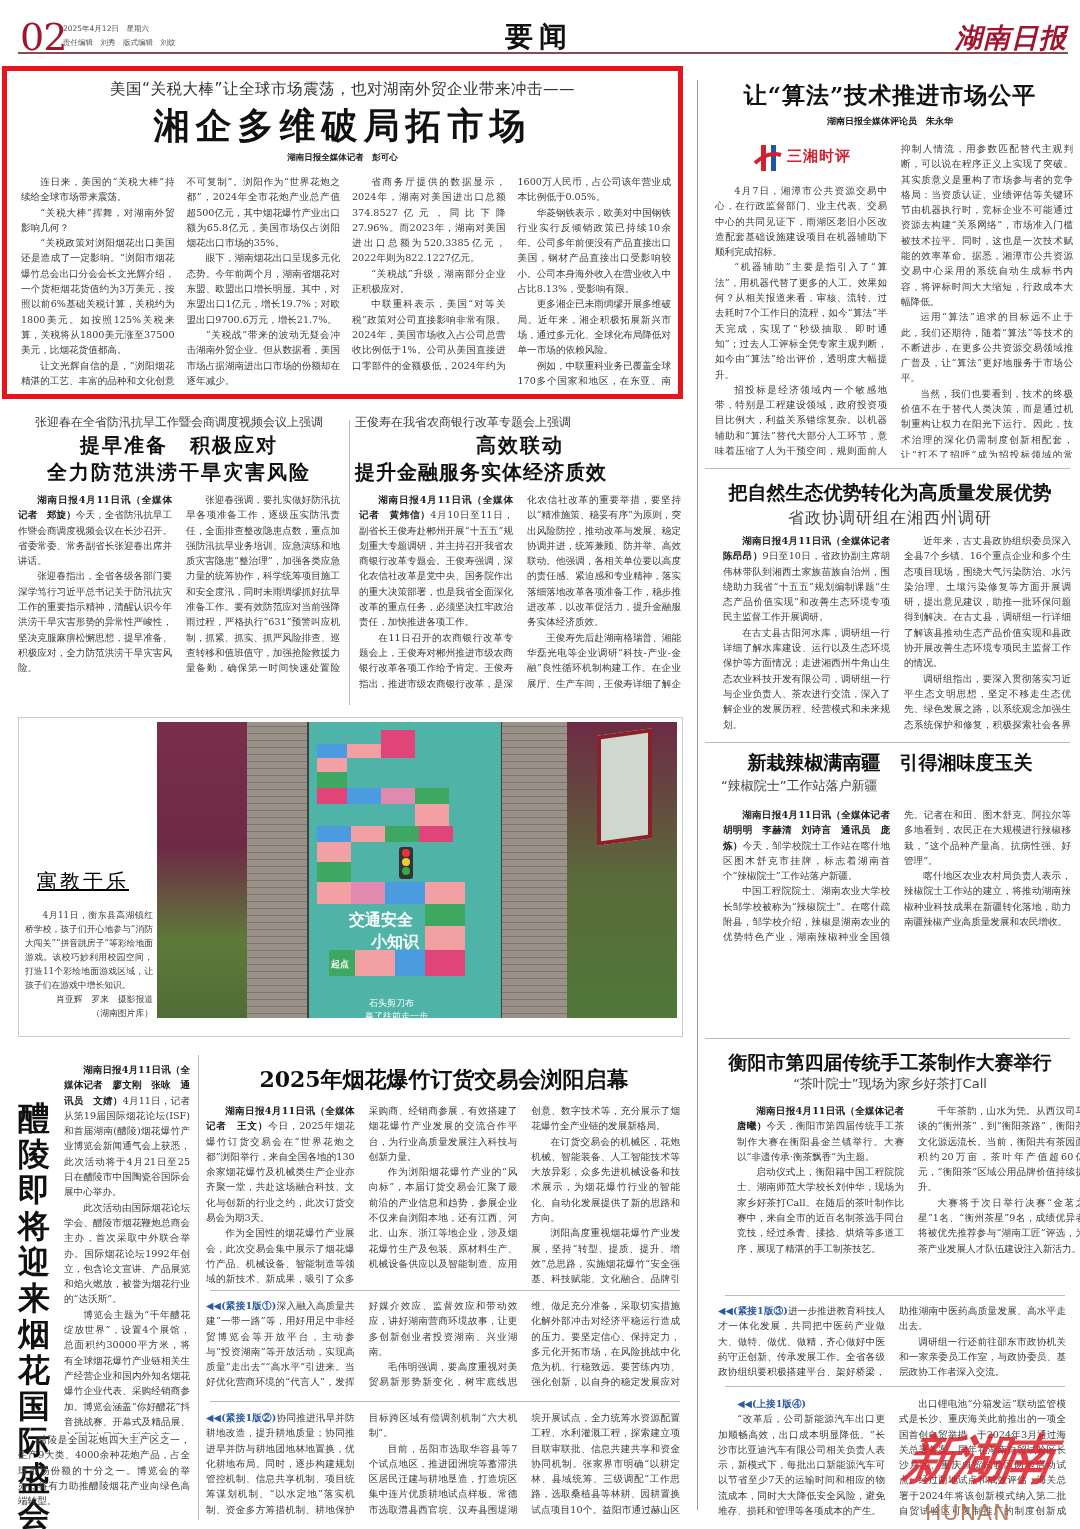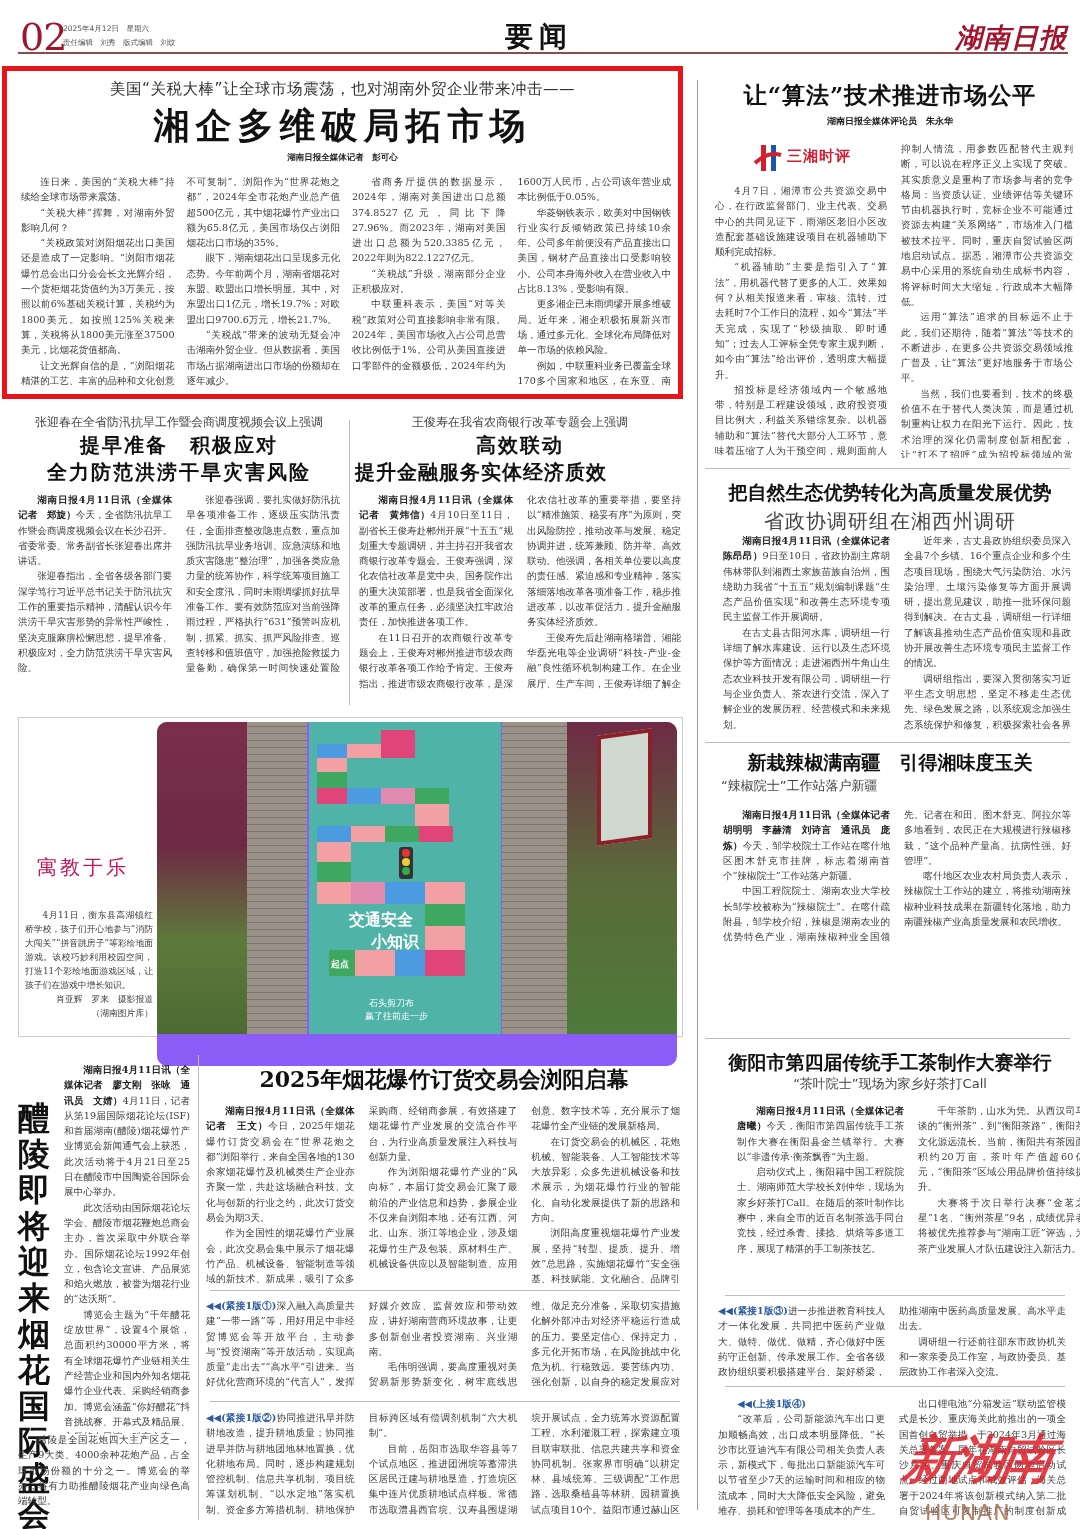"抑制人情流，用参数匹配替代主观判断，可以说在程序正义上实现了突破。其实质意义是重" p.noind { text: 重庆自贸试验区两地启动试点 -> 这也是一次技术赋能的效率革命 }
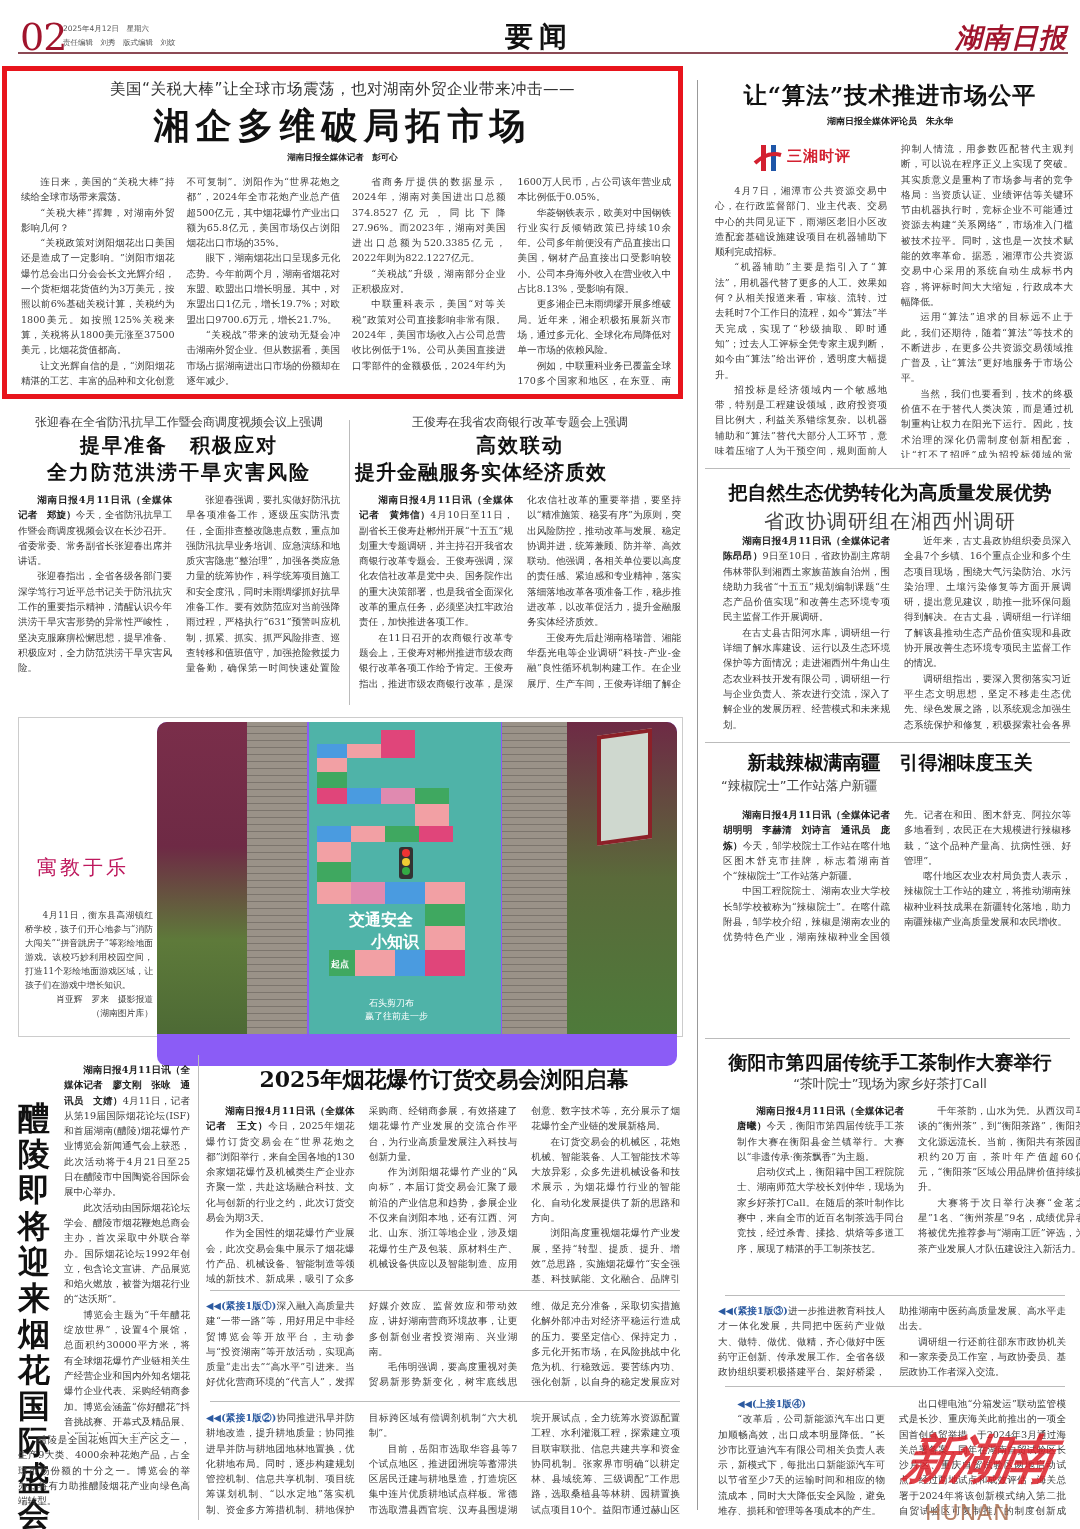"王俊寿在我省农商银行改革专题会上强调" div.abs { text-align: center -> none }
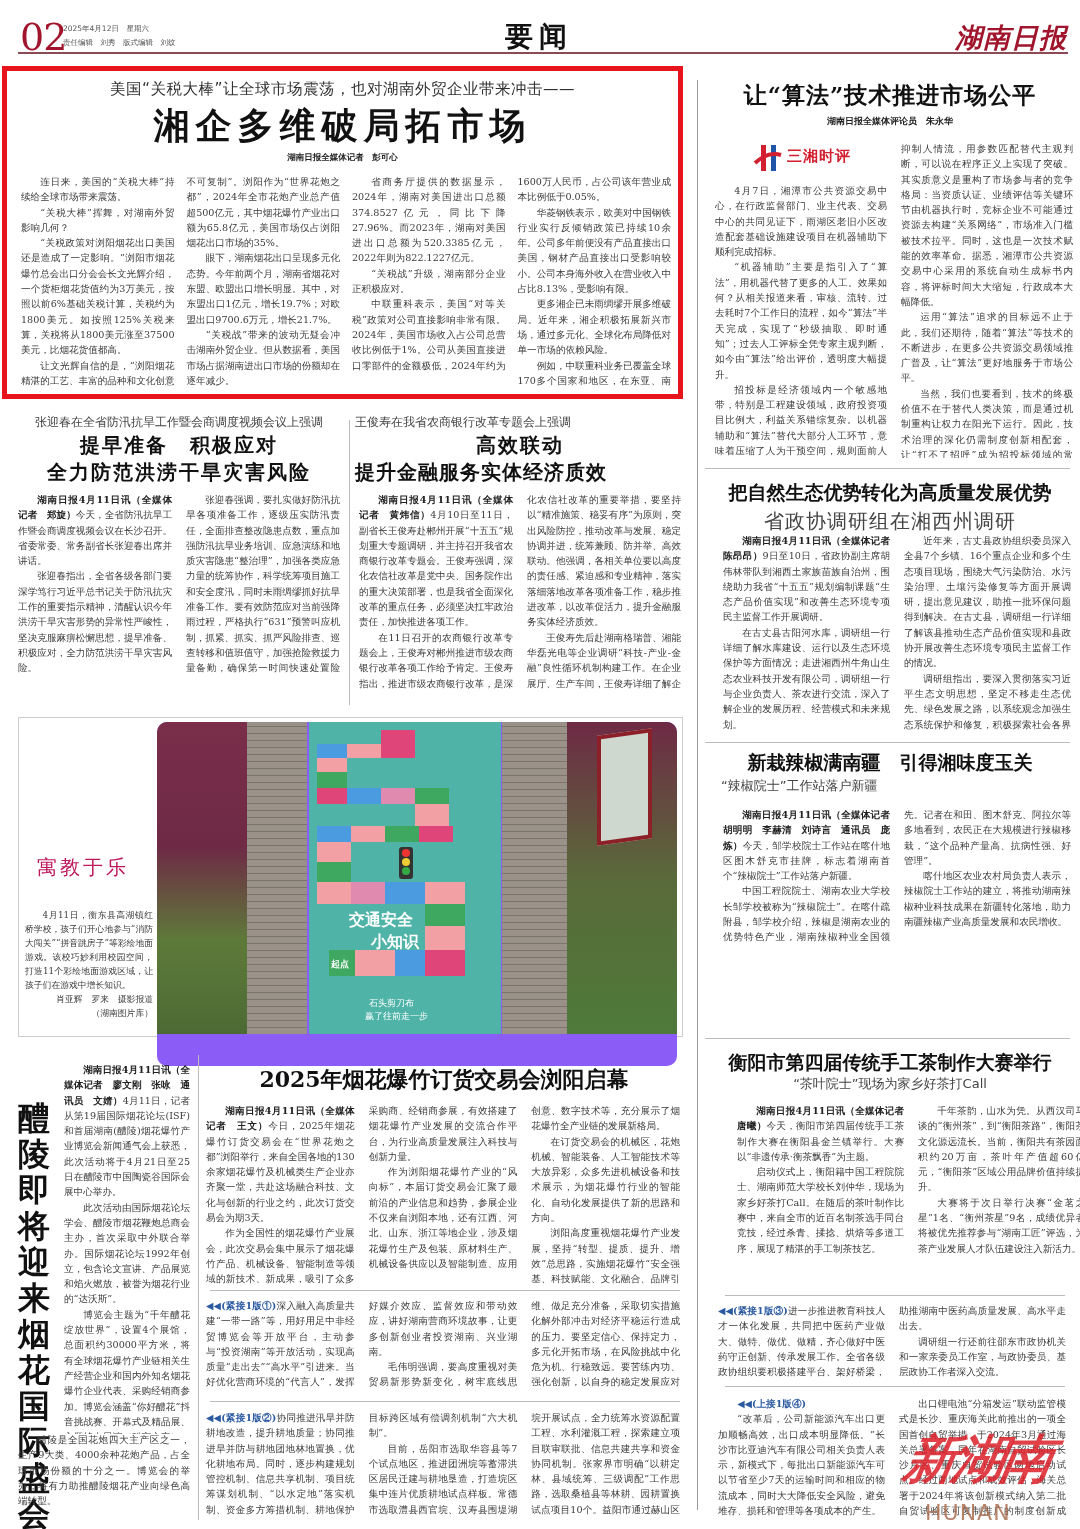"省政协调研组在湘西州调研" div.abs { font-size: 20px -> 16px }
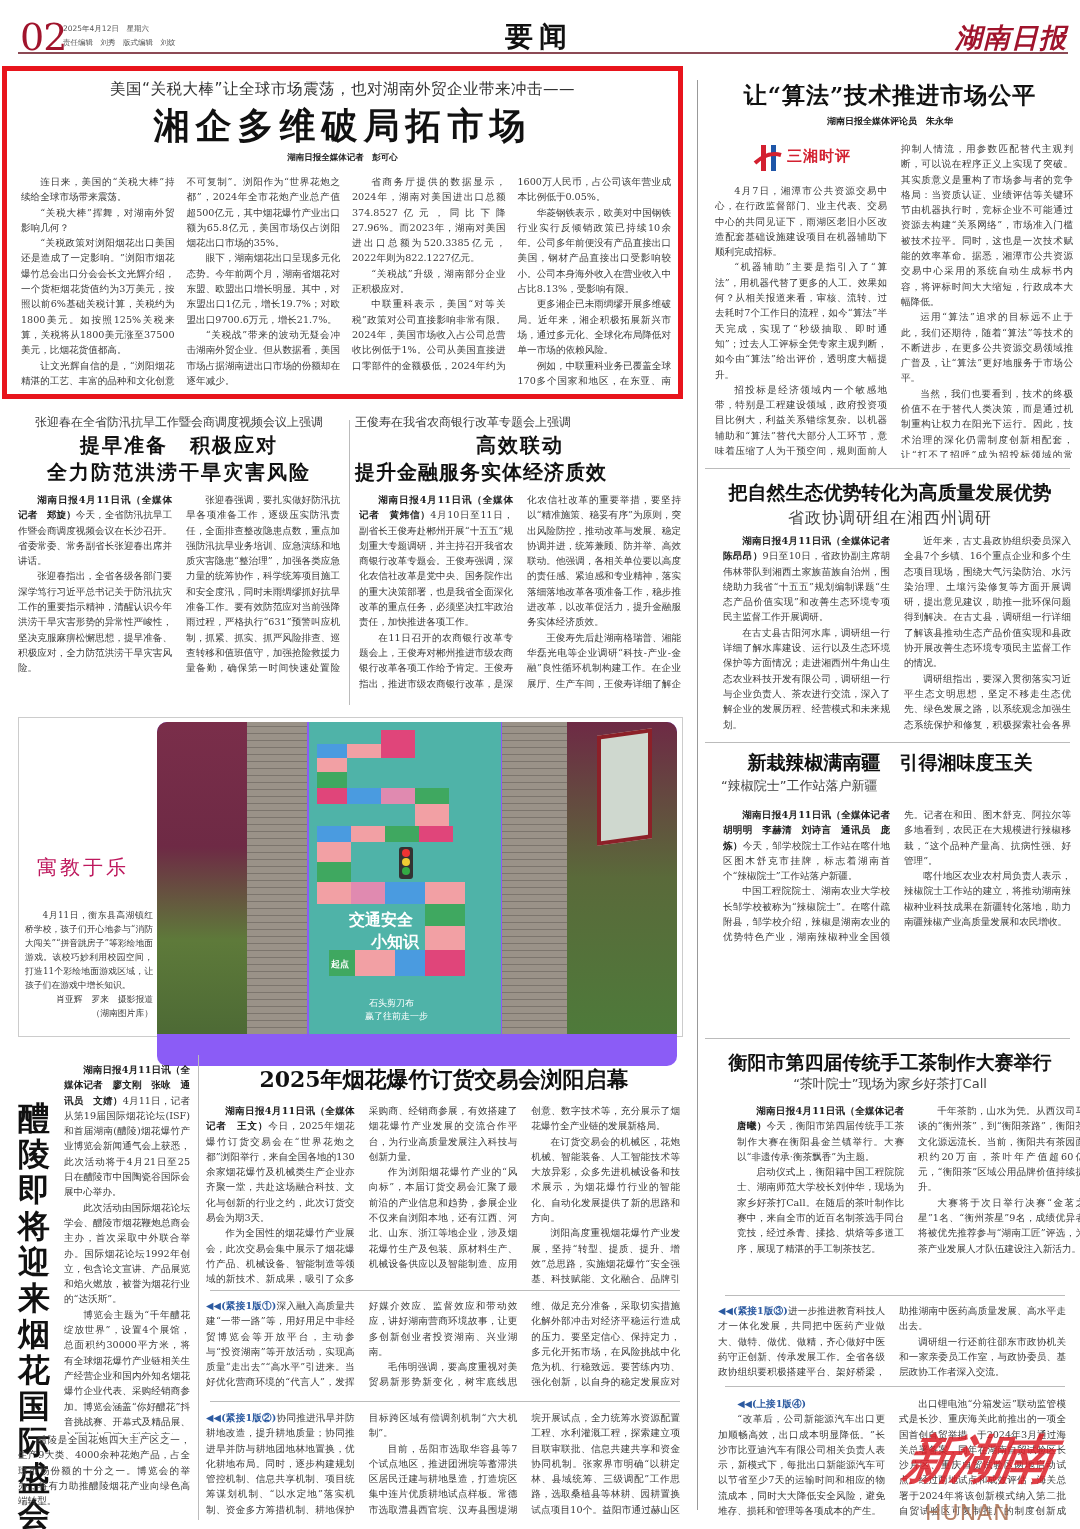"寓教于乐" div.abs { color: #be185d -> #000000; text-decoration: none -> underline; top: 136px -> 150px }
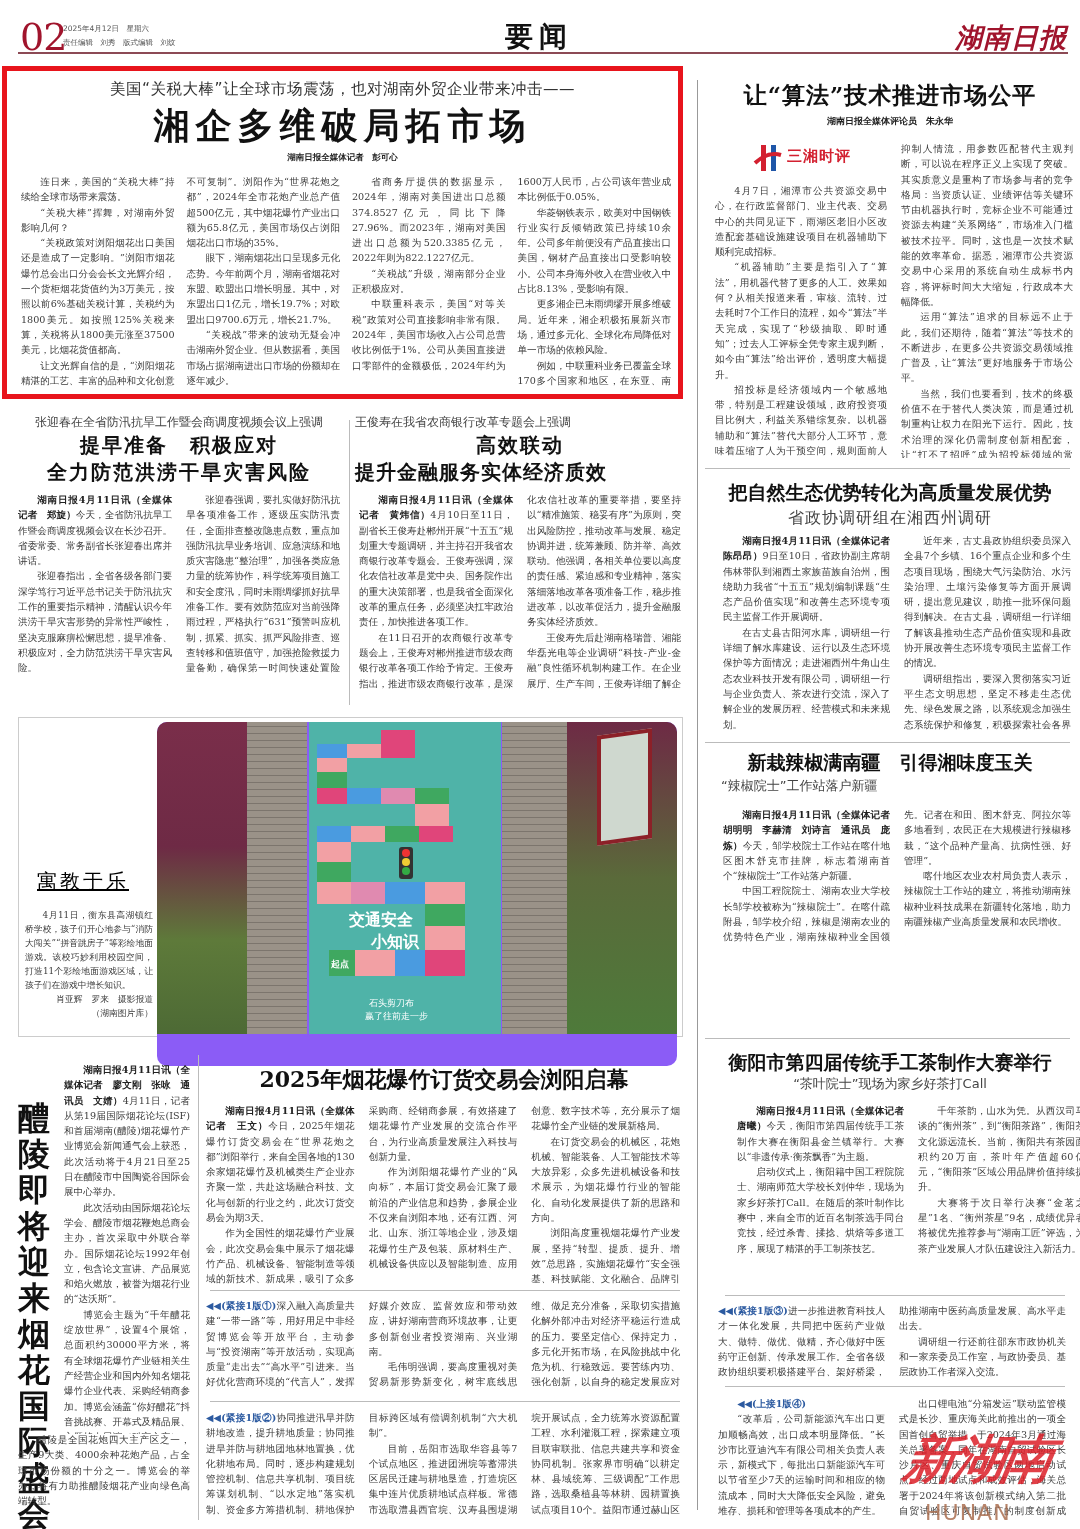"交通安全" div.abs { background: #8b5cf6 -> #404040; border-radius: 10px -> none; height: 344px -> 296px }
